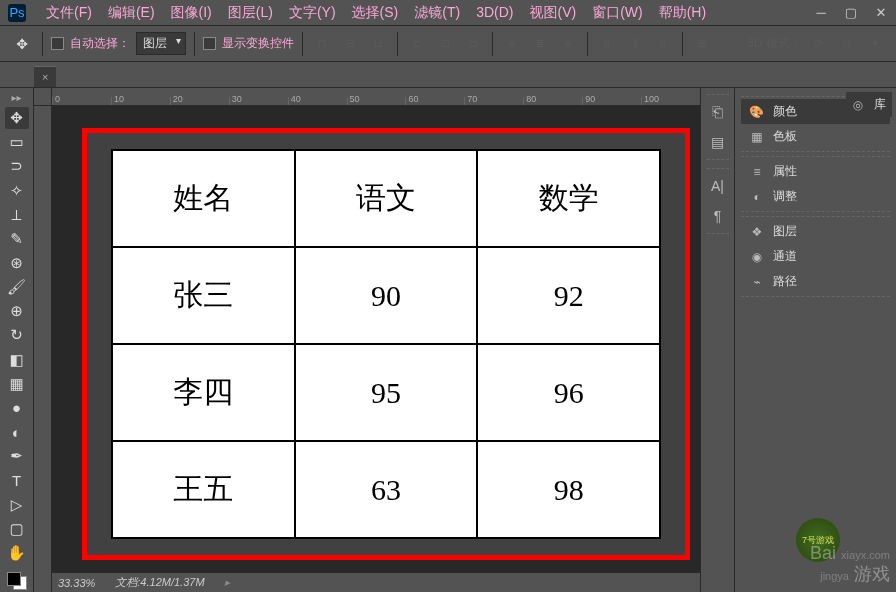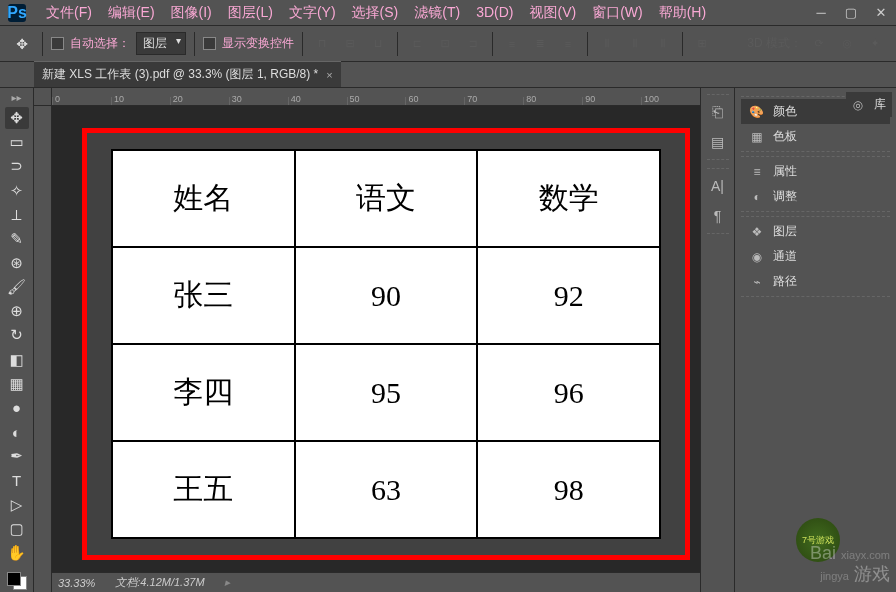"Ps" .ps-logo span { font-size: 16px -> 13px; font-weight: bold -> normal }
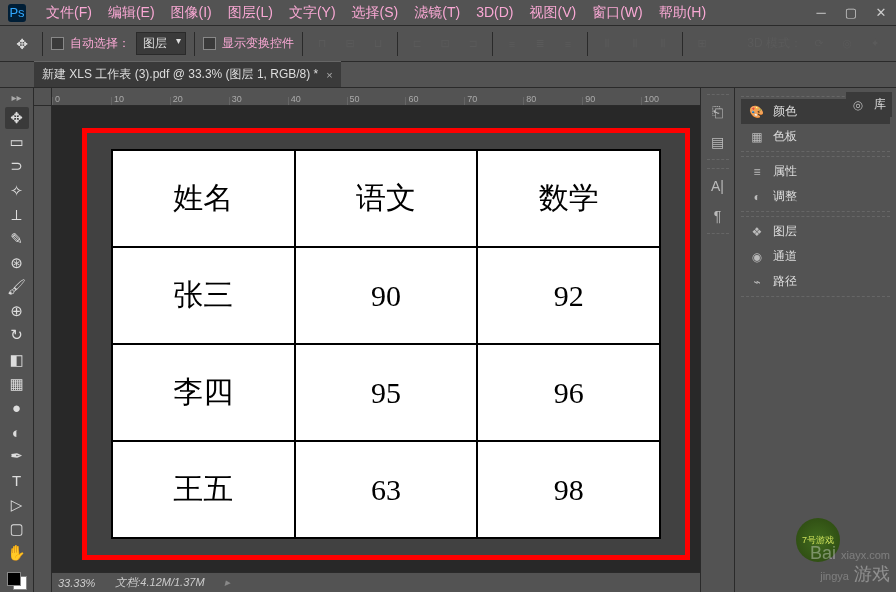"新建 XLS 工作表 (3).pdf @" span { html: <span>新建 XLS 工作表 (3).pdf @ 33.3% (图层 1, RGB/8) *</span> -> none }
